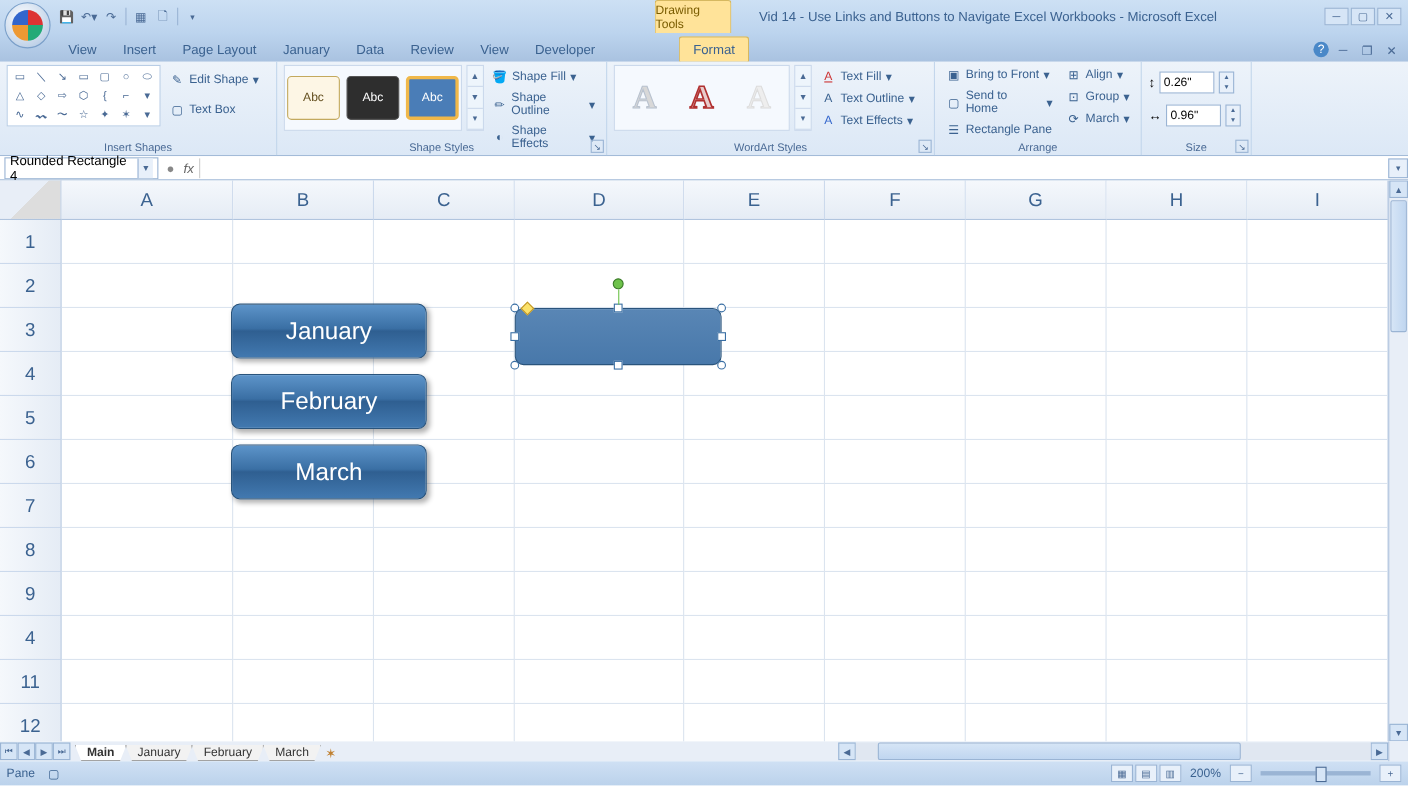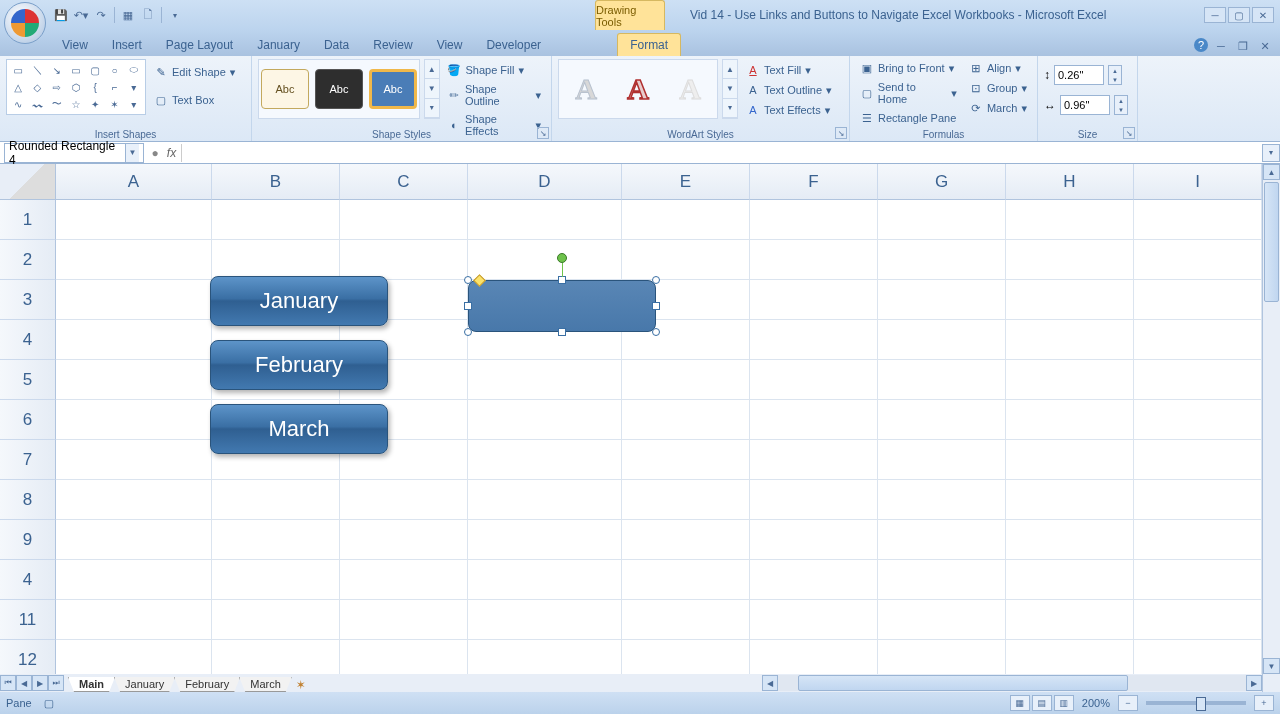"Formulas" div.ribbon-group-label { text: Formulas -> Arrange }
